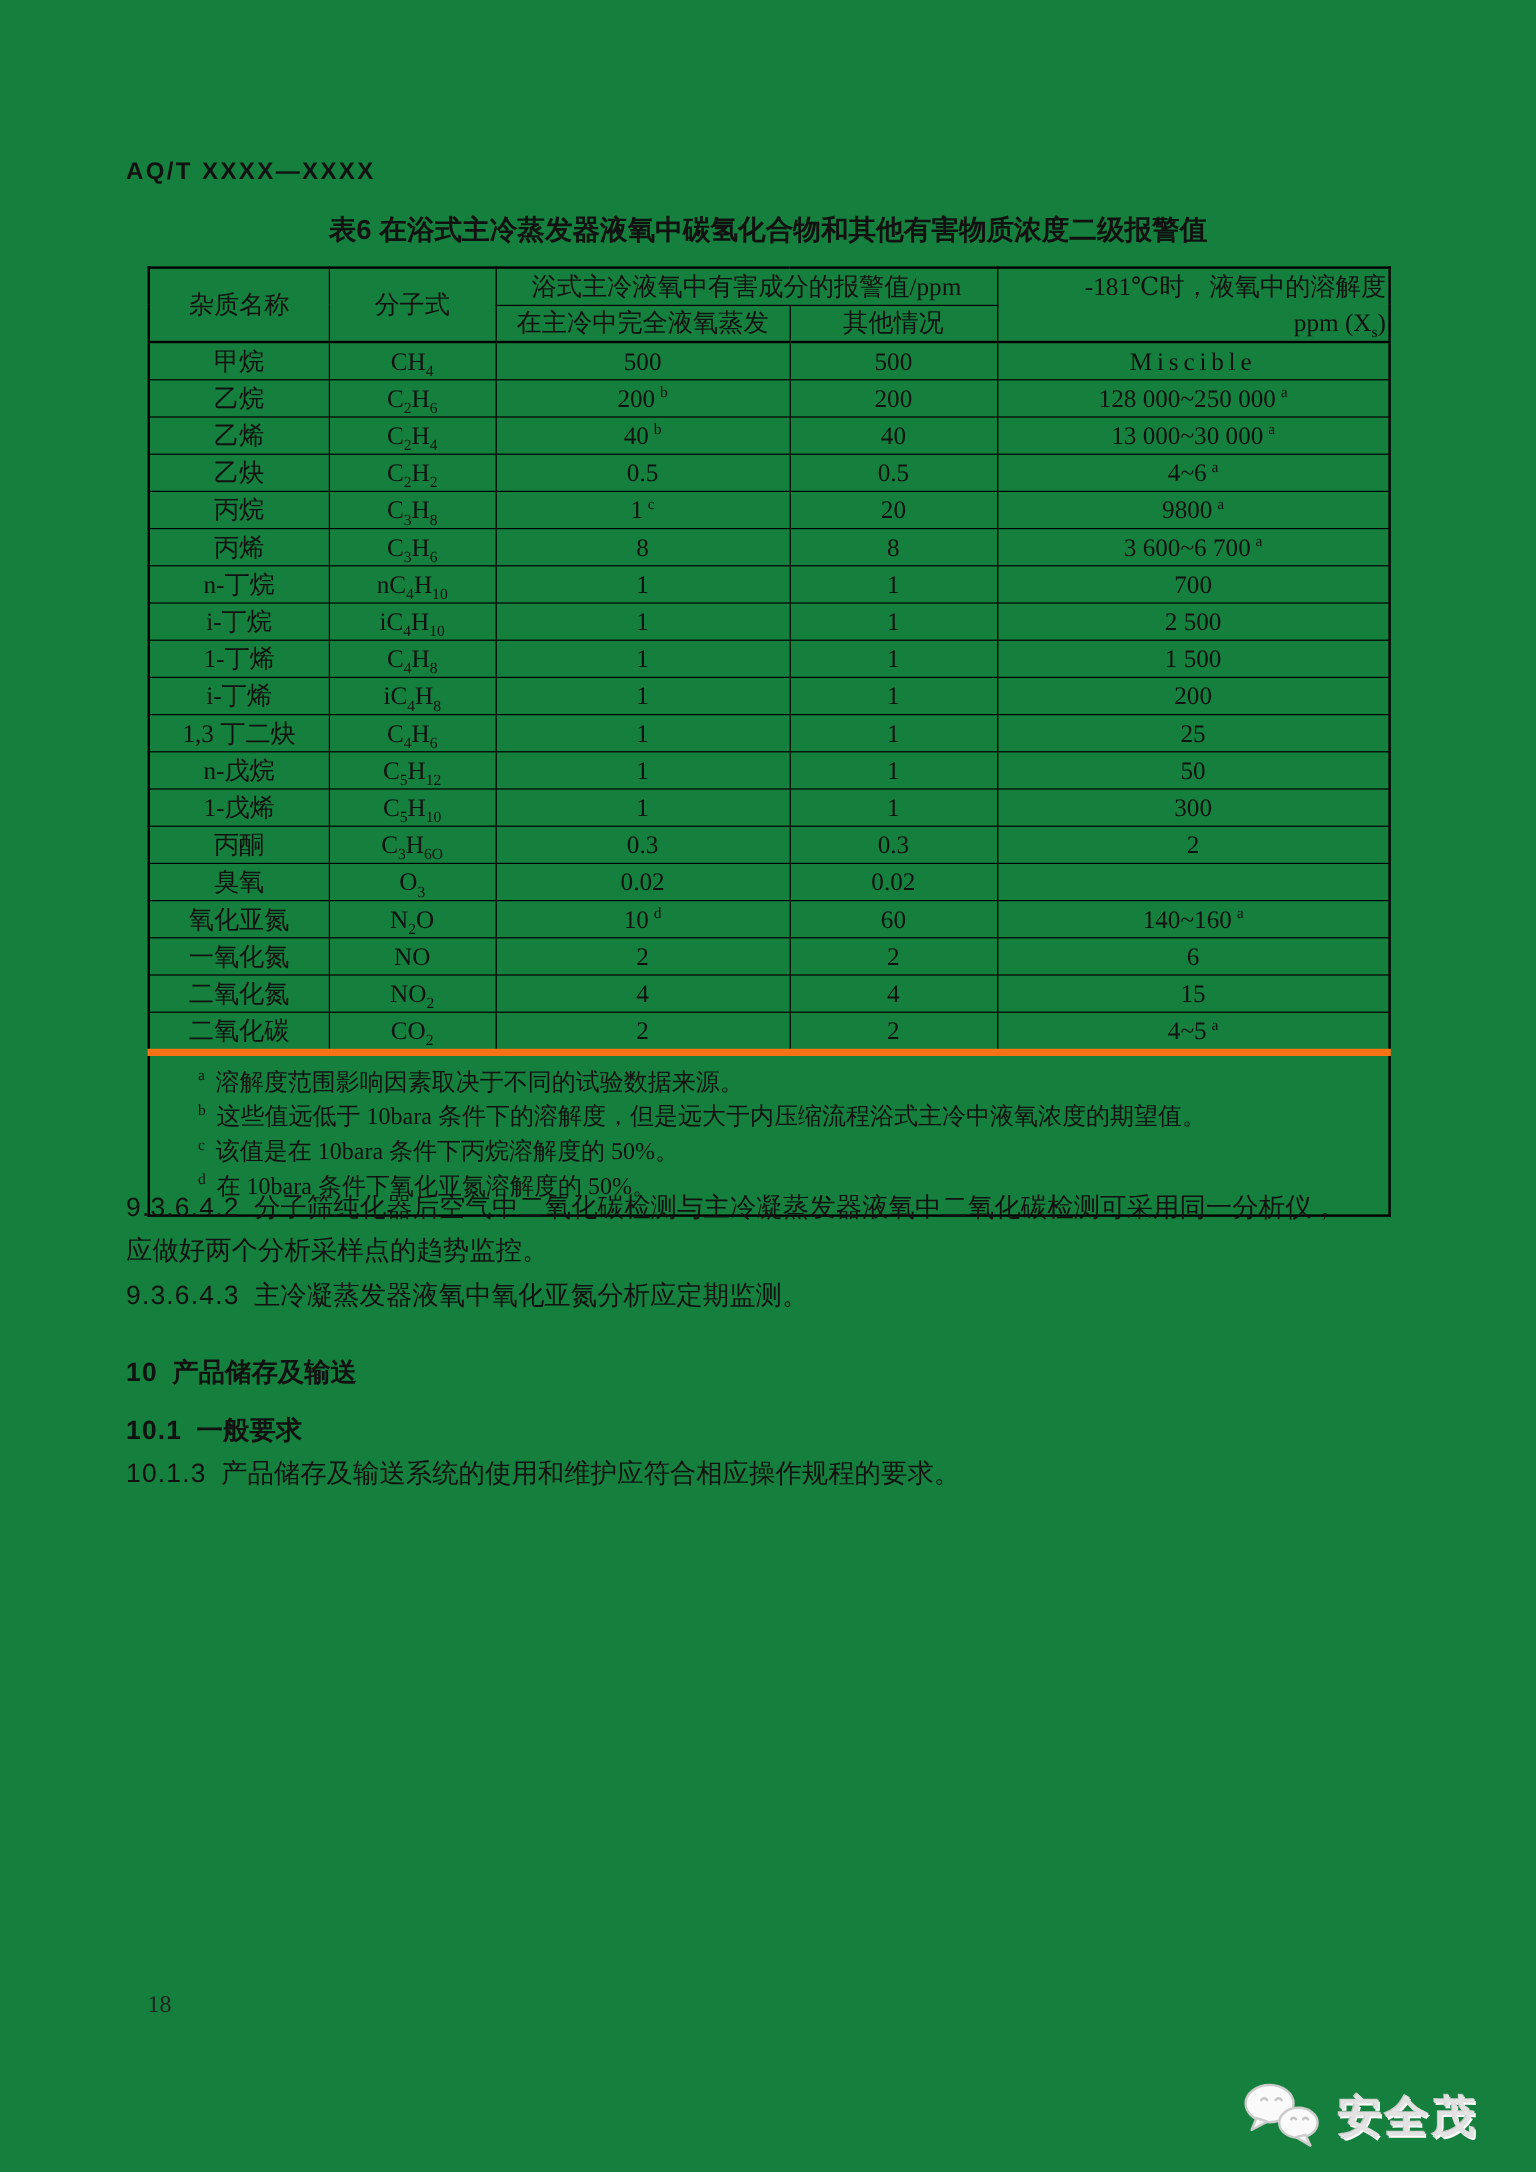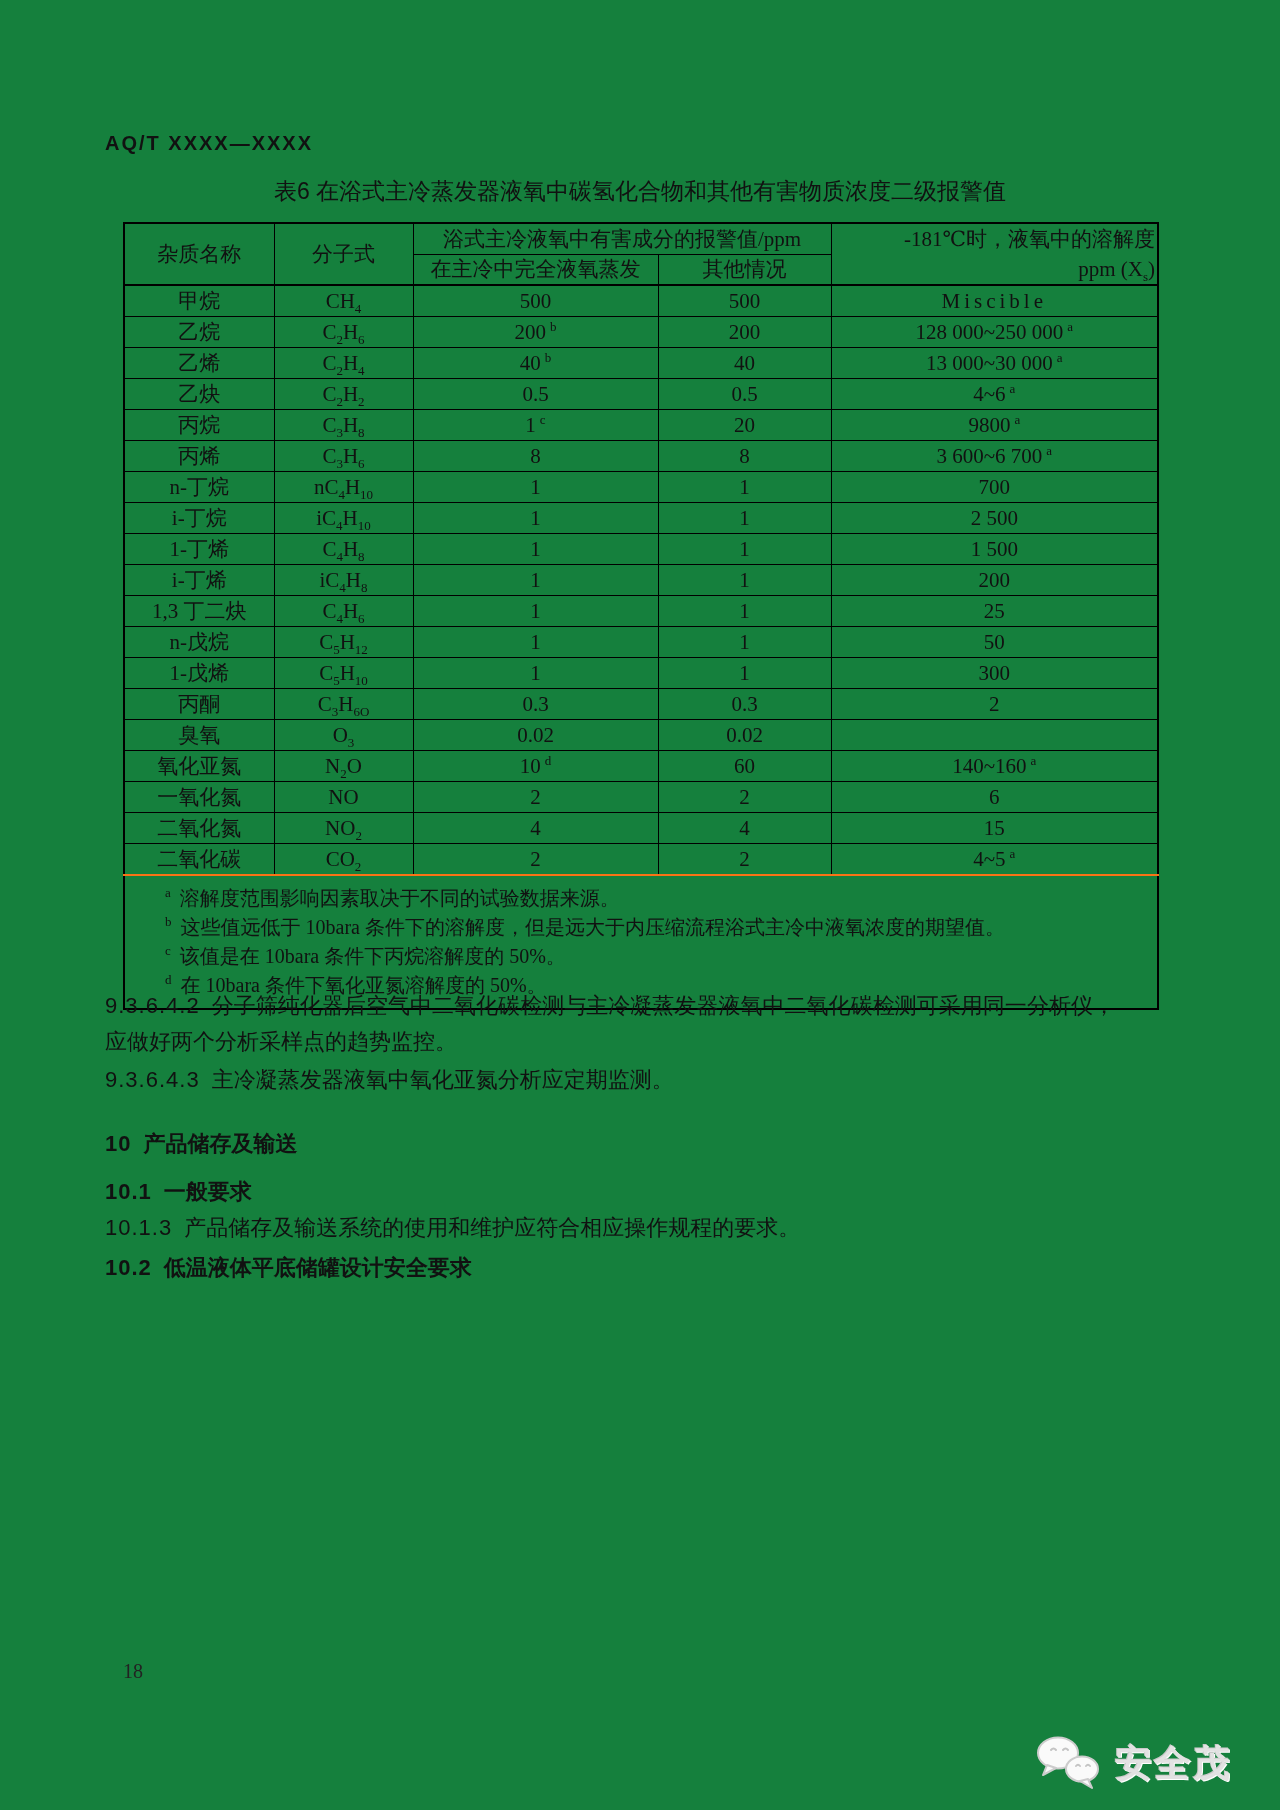"表6 在浴式主冷蒸发器液氧中碳氢化合物和其他有害物质浓度二级报警值" .table-title { font-weight: normal -> bold }
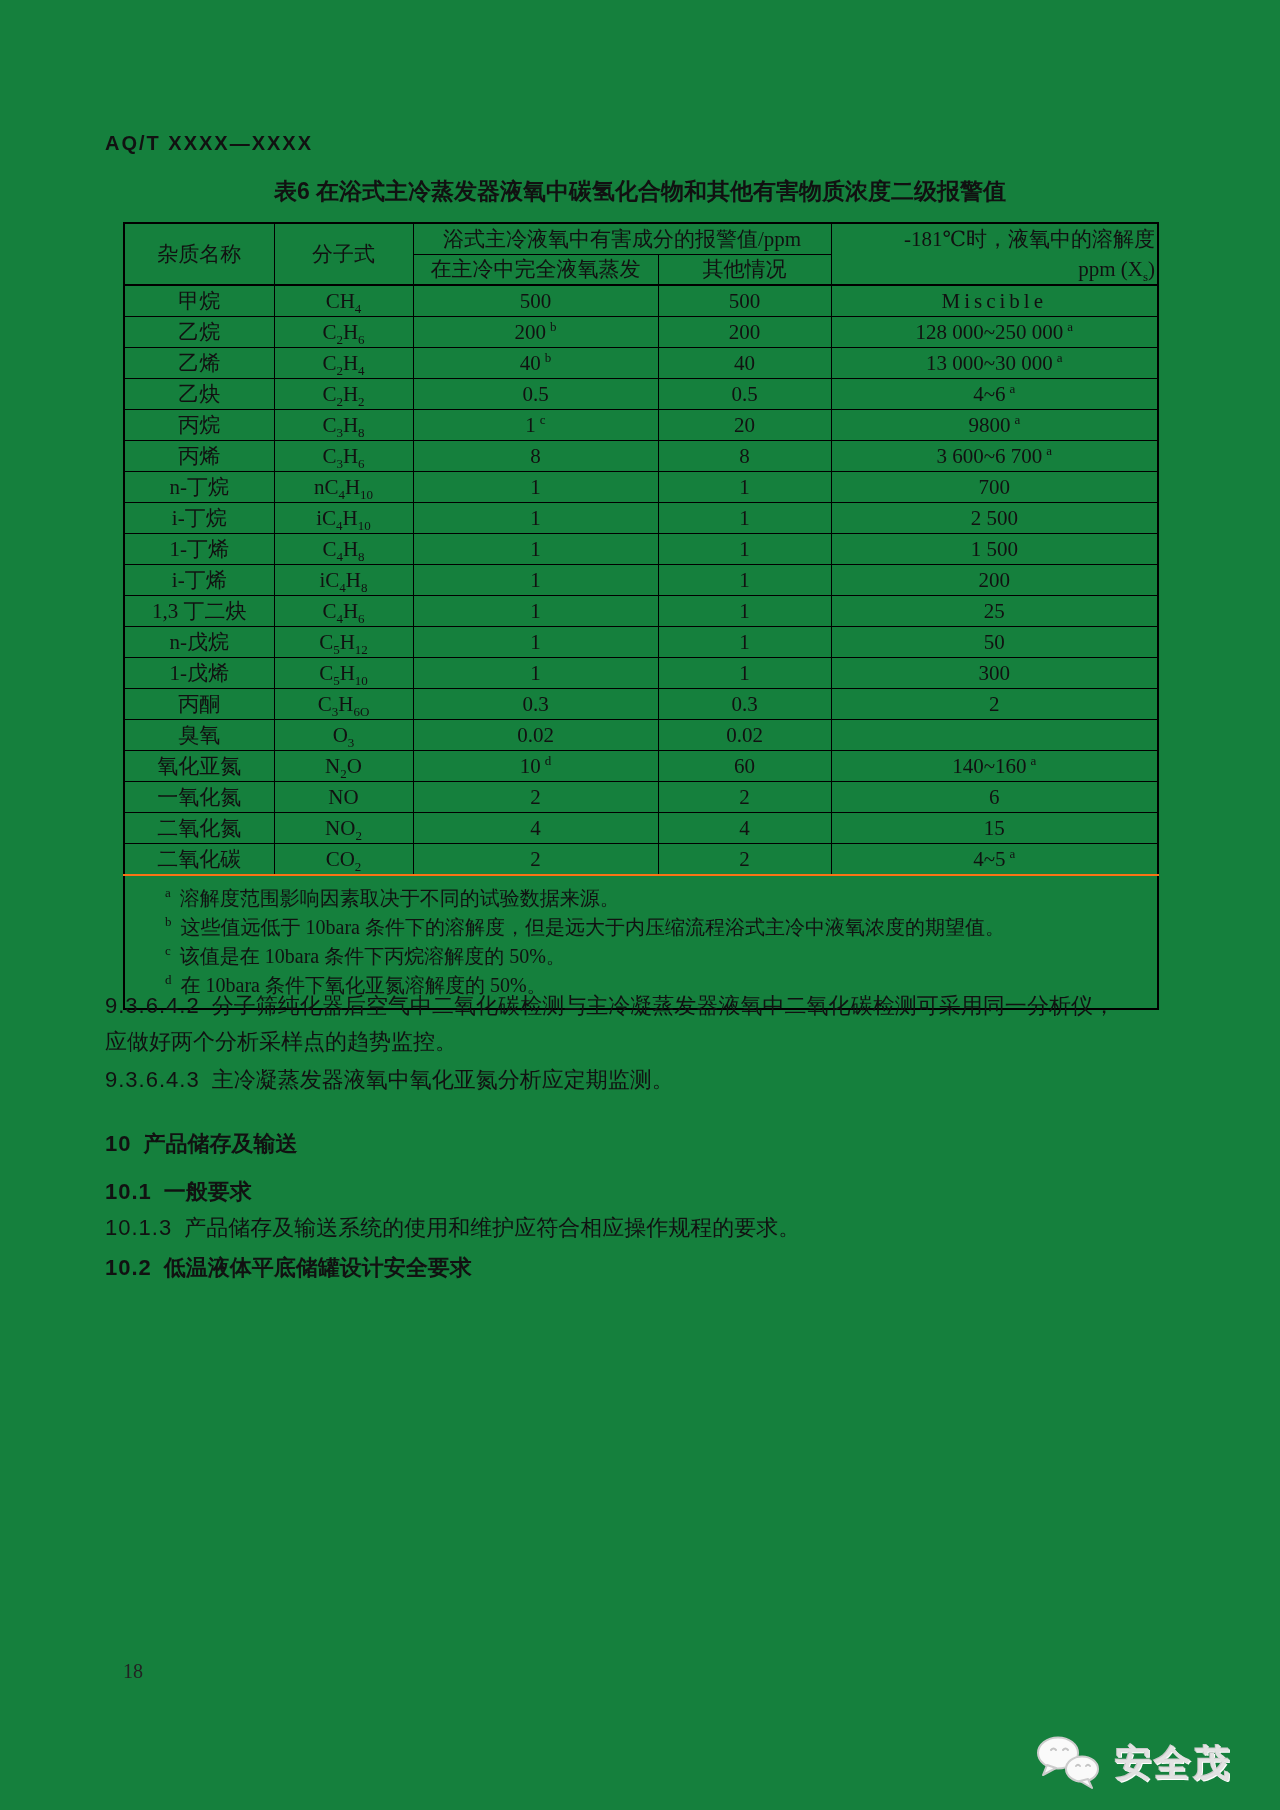"a 溶解度范围影响因素取决于不同的试验数据来源。" tfoot td.fnotes { border-top: 2px solid #f97316 -> 6px solid #f97316 }
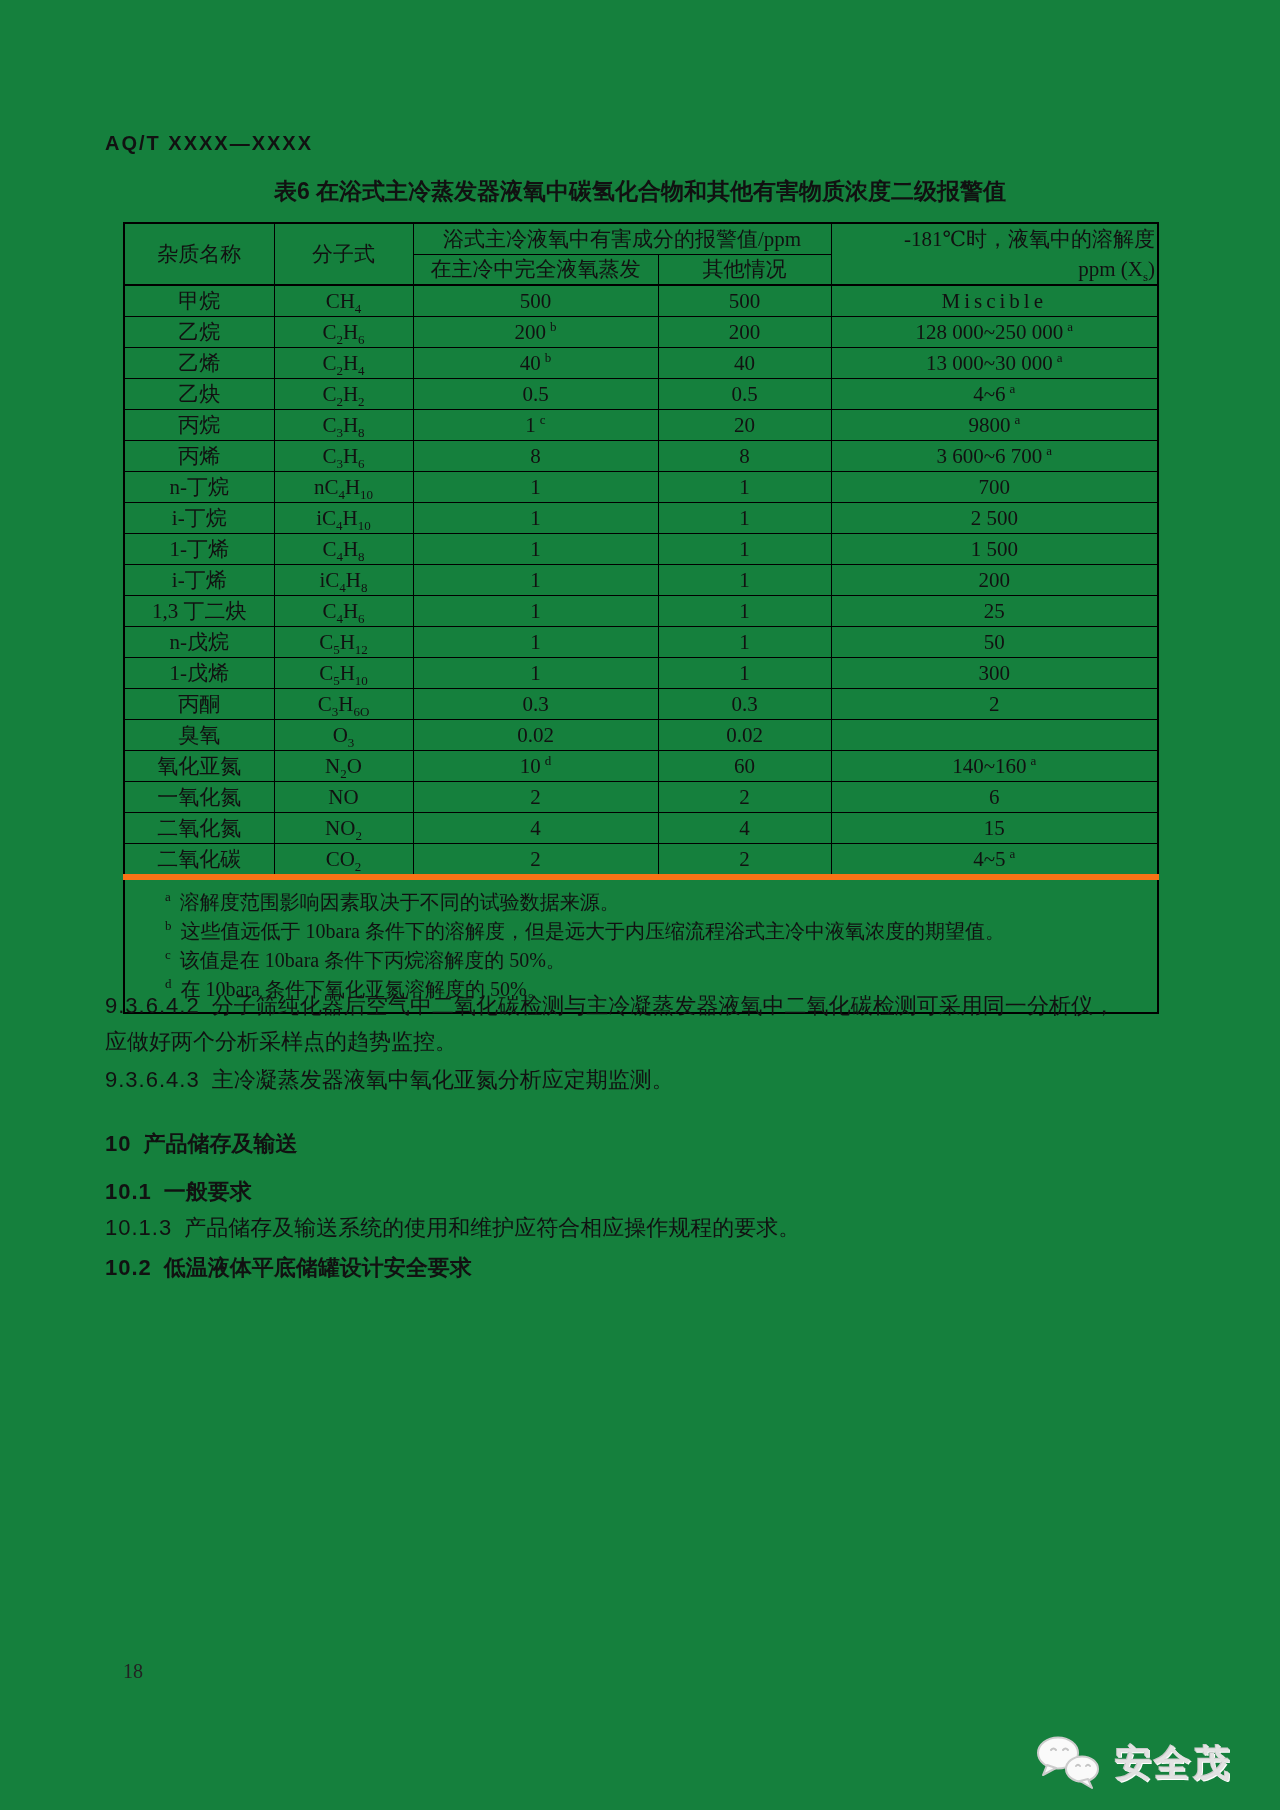"10.2 低温液体平底储罐设计安全要求" div.heading { html: <div><span>10.2</span><span>低温液体平底储罐设计安全要求</span></div> -> none }
